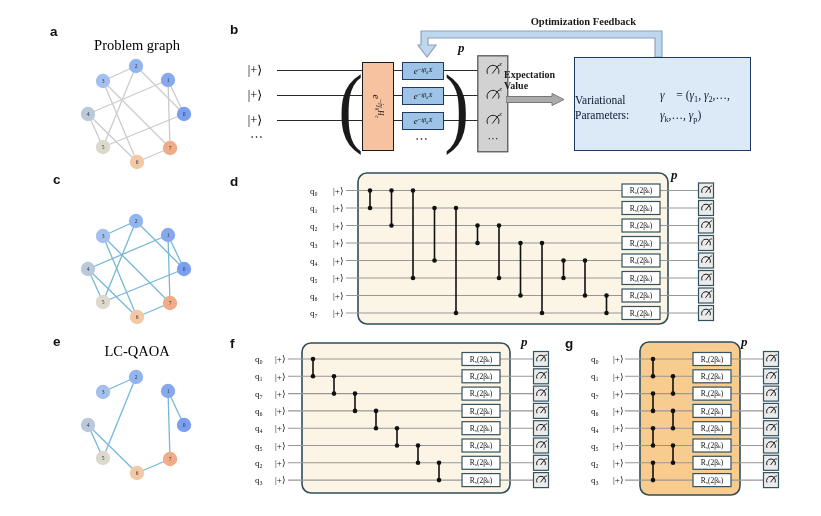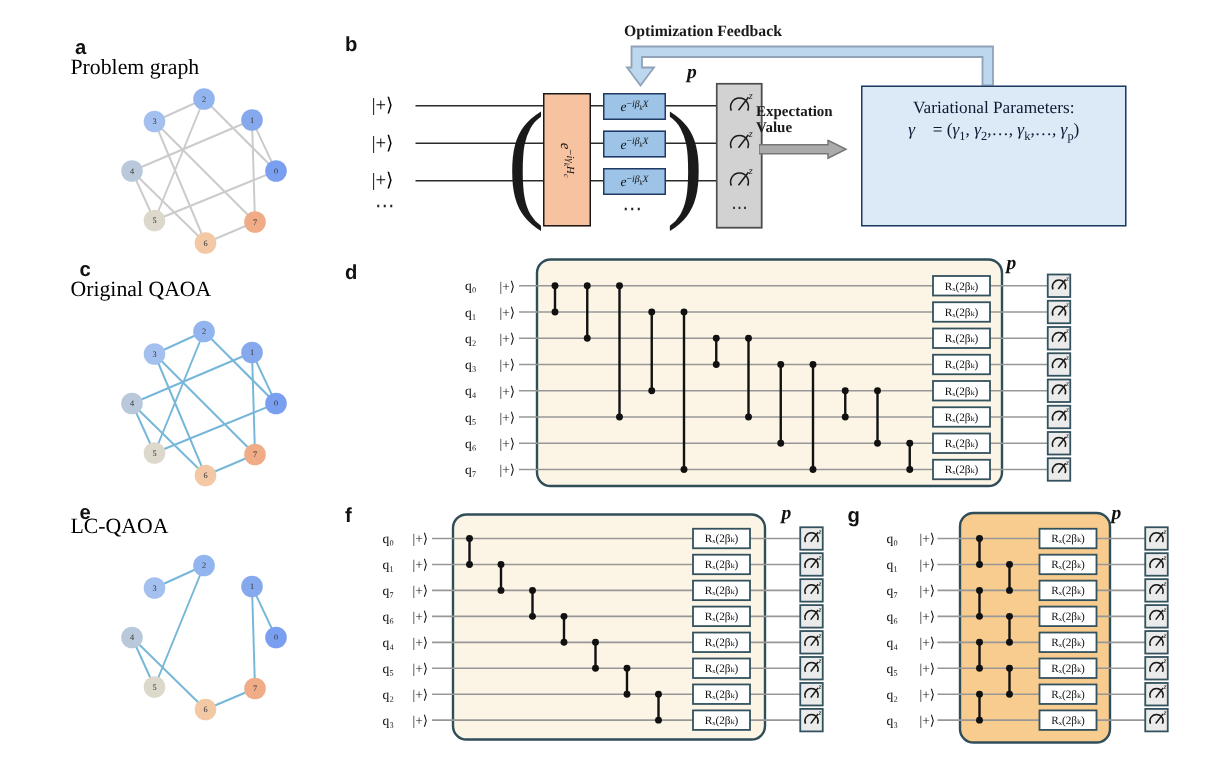"Optimization Feedback" .feedback-label { text-align: left -> right }
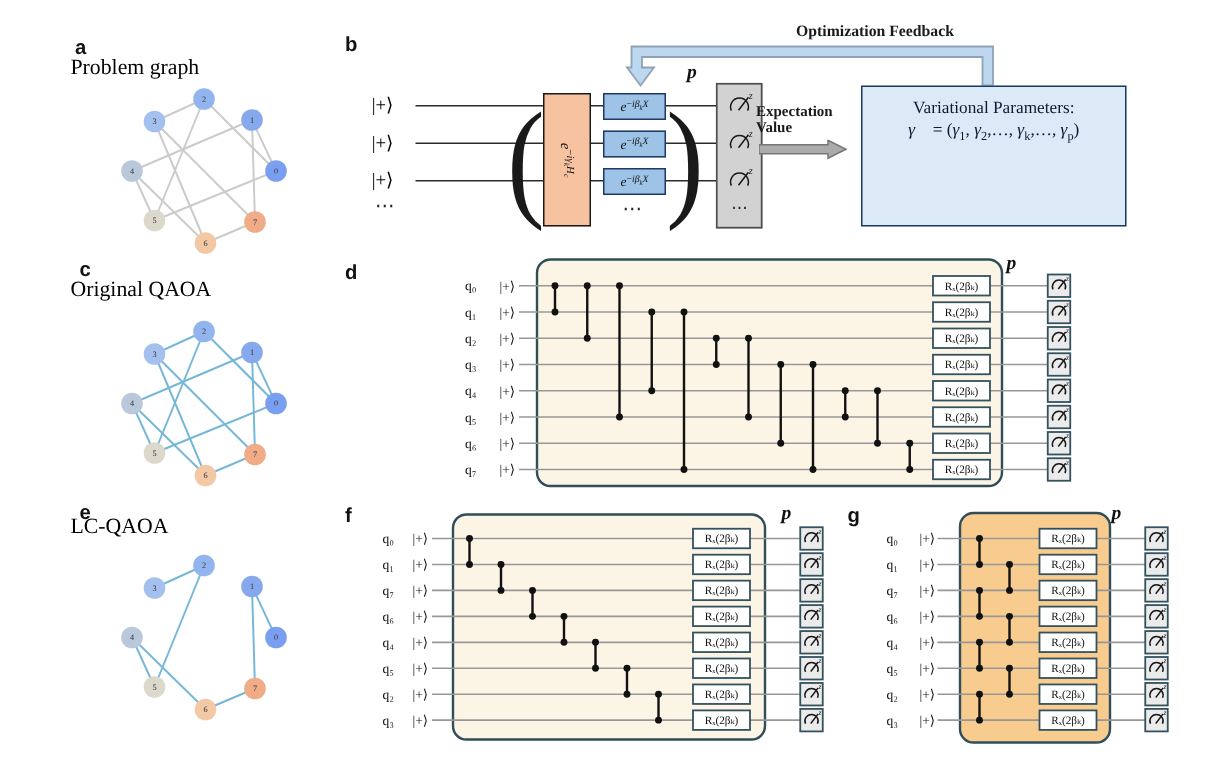"Problem graph" .graph-title { text-align: left -> center }
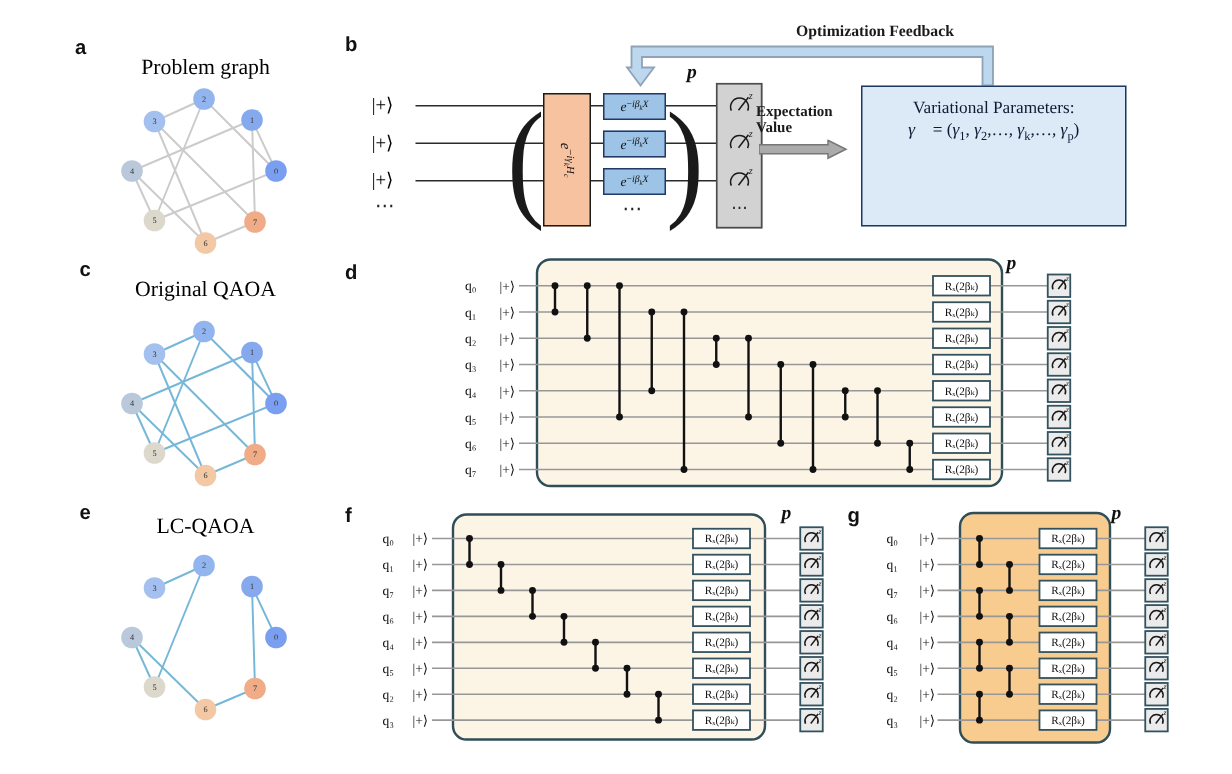"Variational Parameters:" .params-box { flex-direction: column -> row }
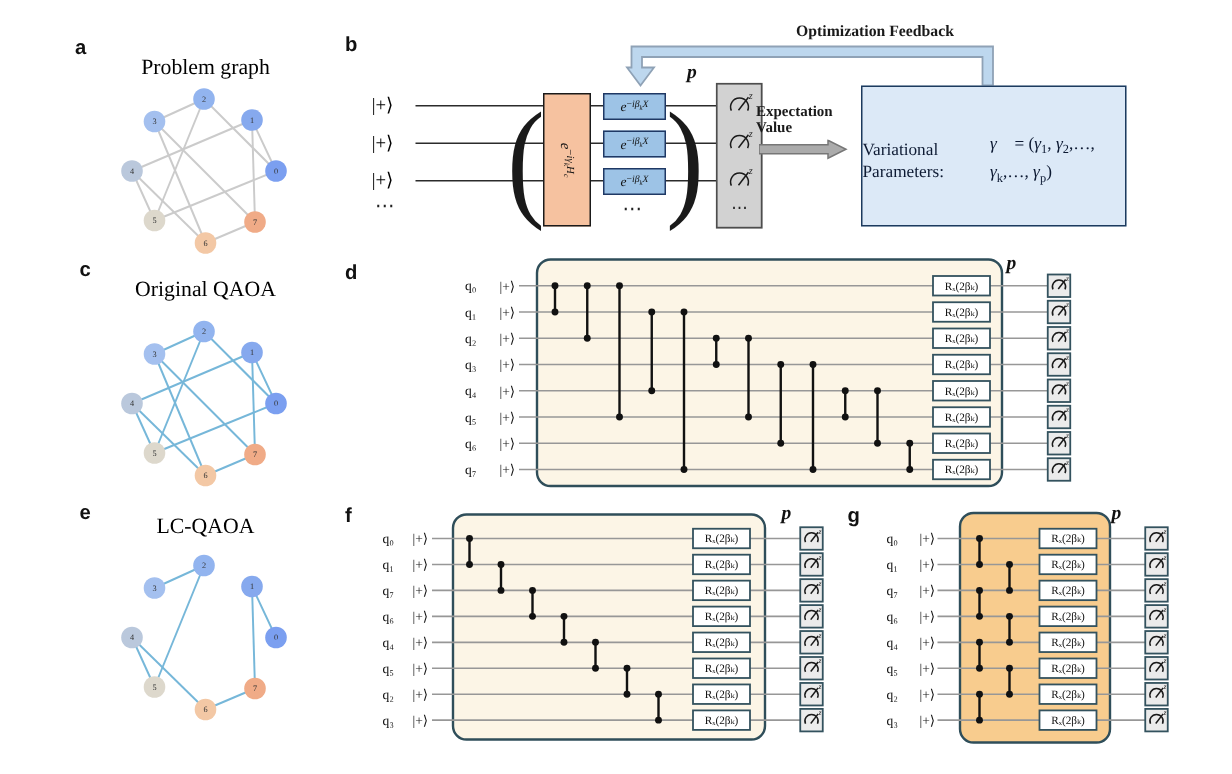"Original QAOA" div.abs { html: <div>Original QAOA</div> -> none }
